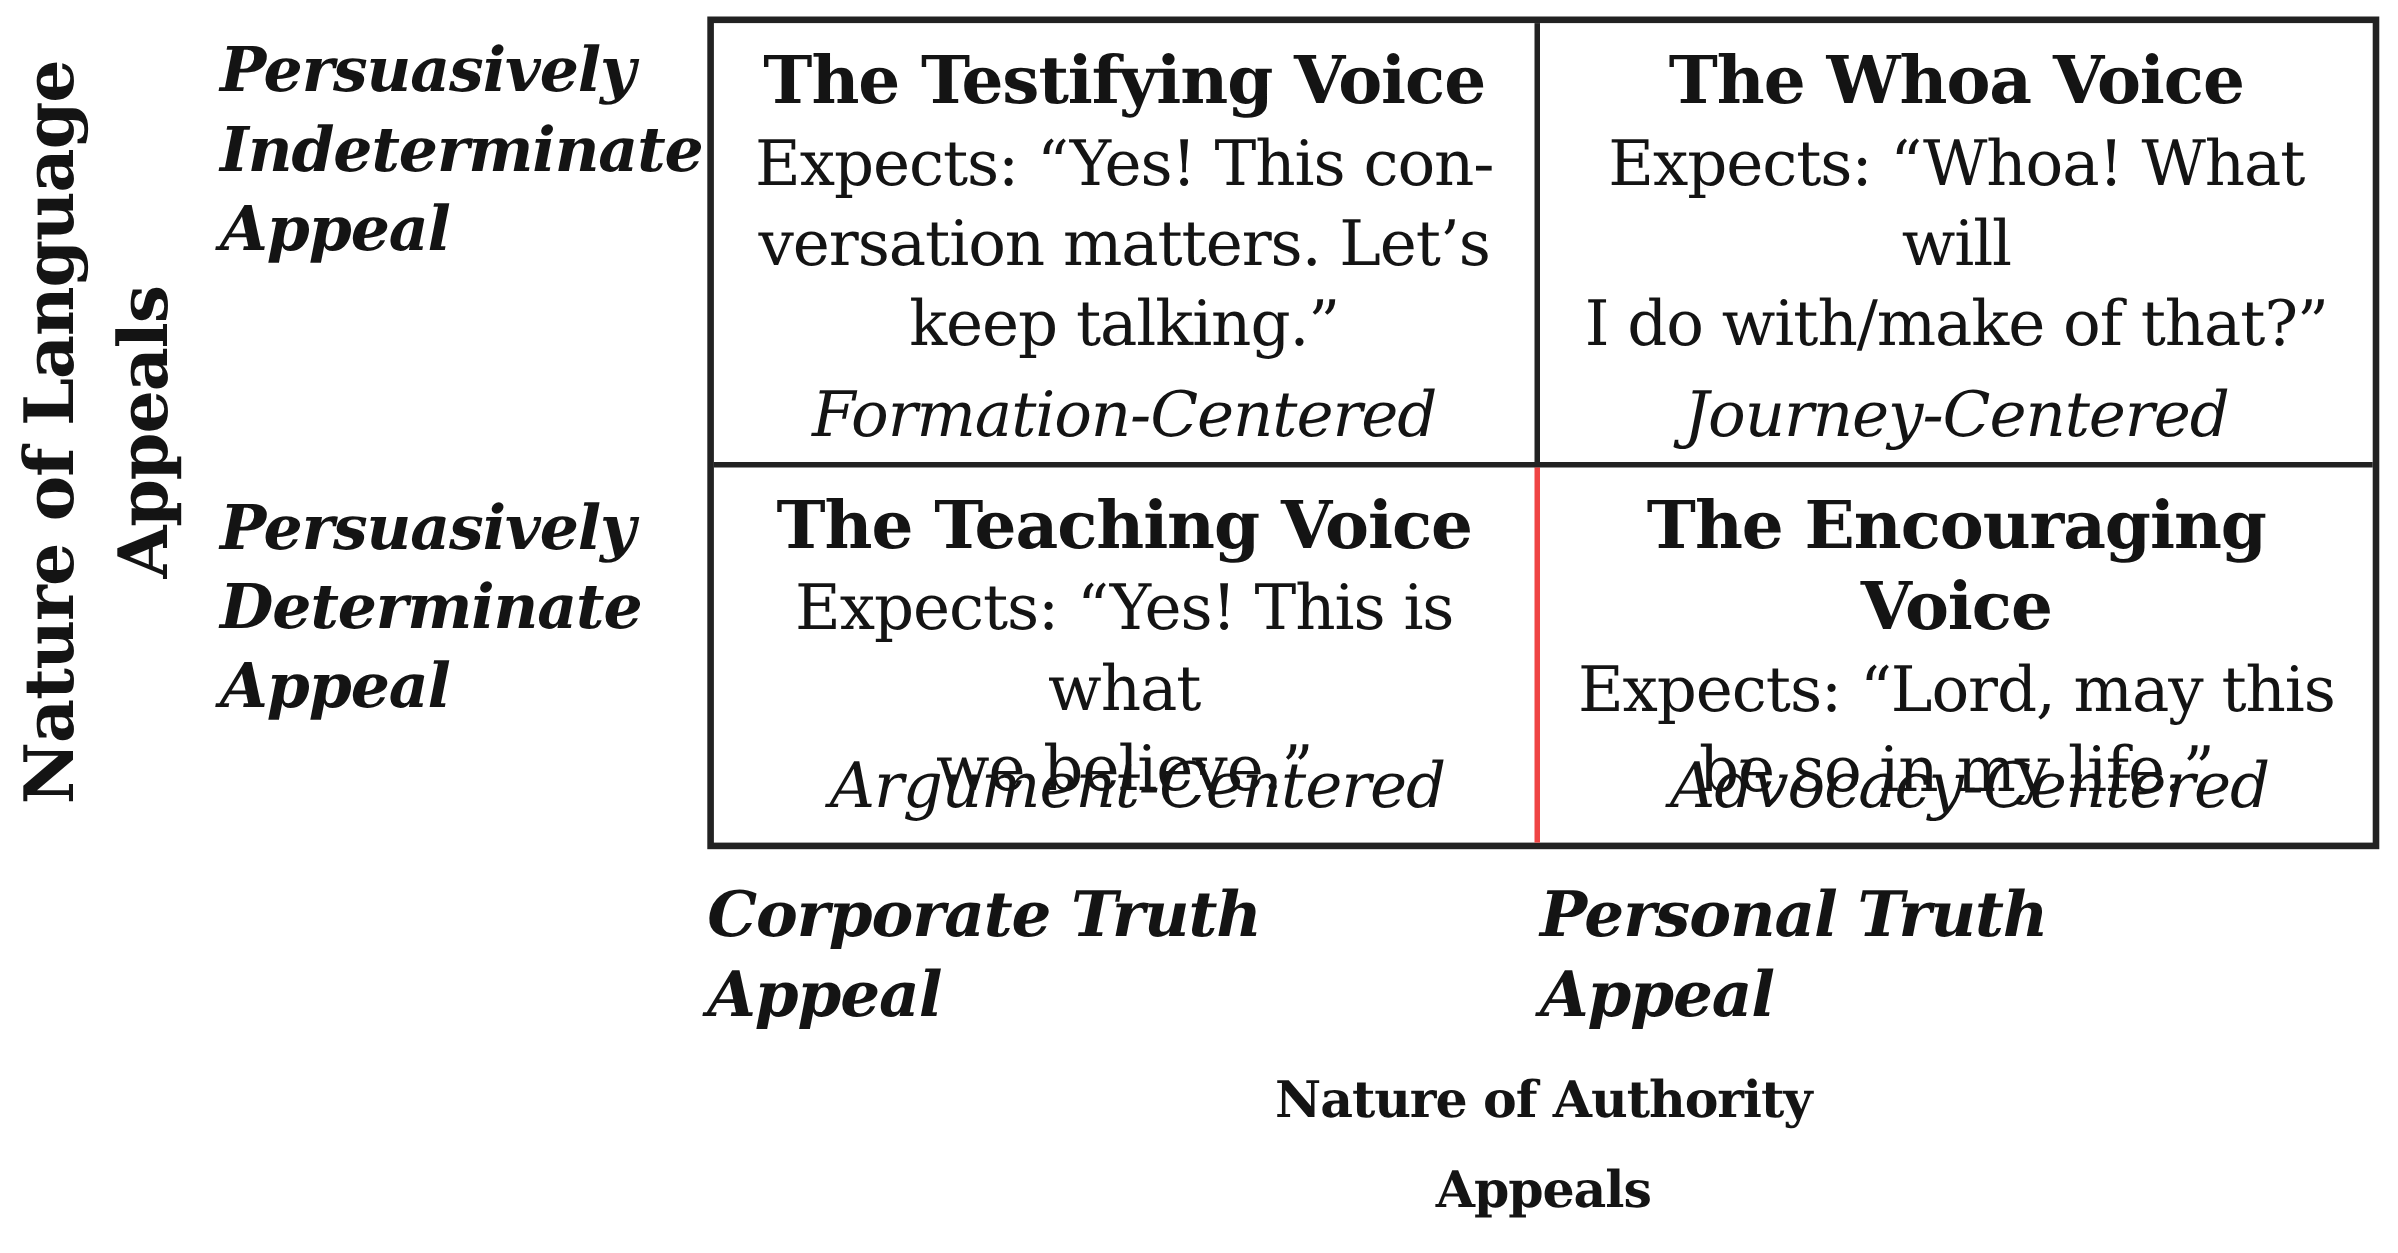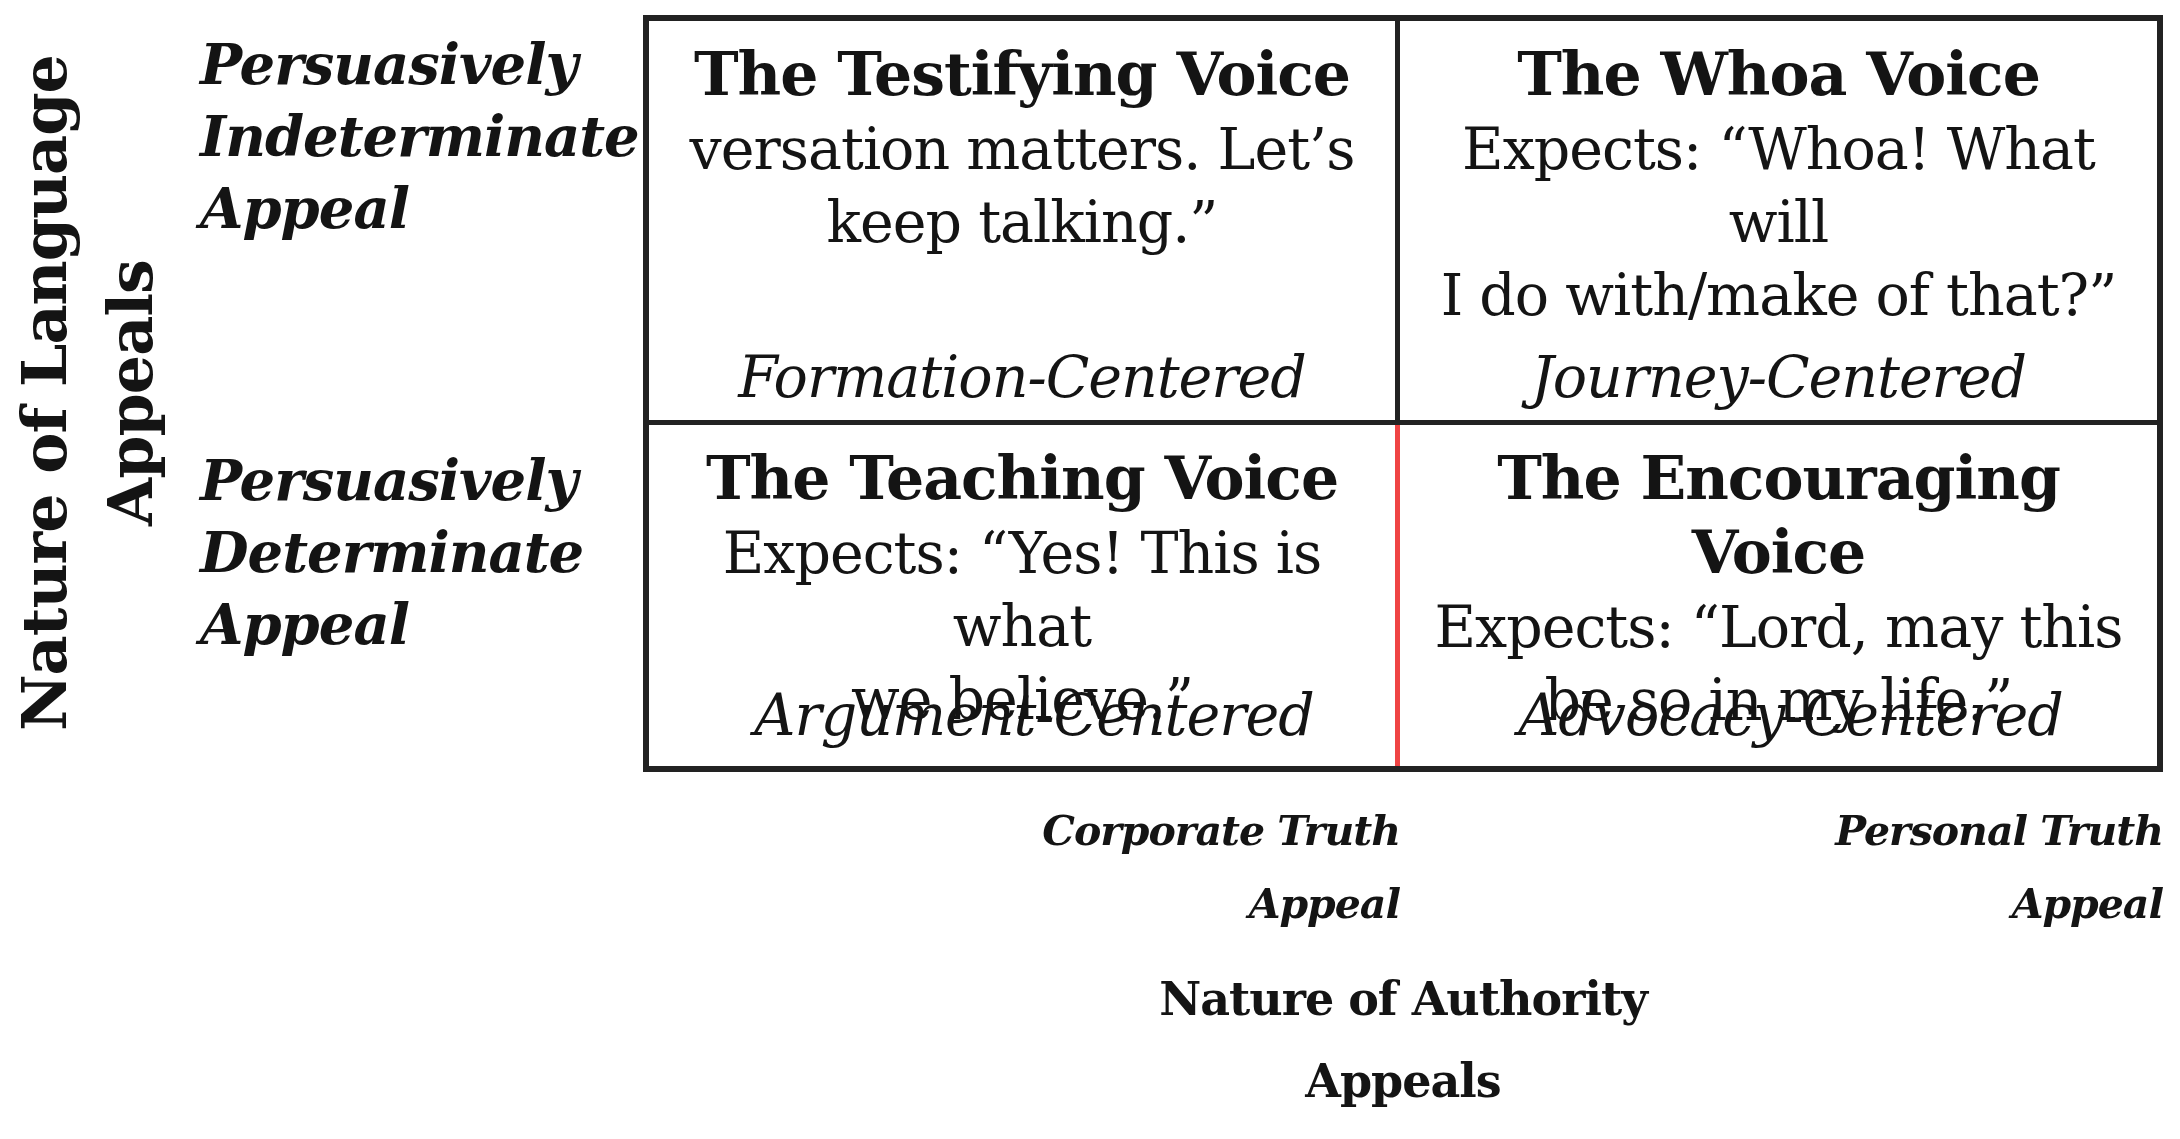"Expects: “Yes! This con-" div { html: none -> <div>Expects: “Yes! This con-</div> }
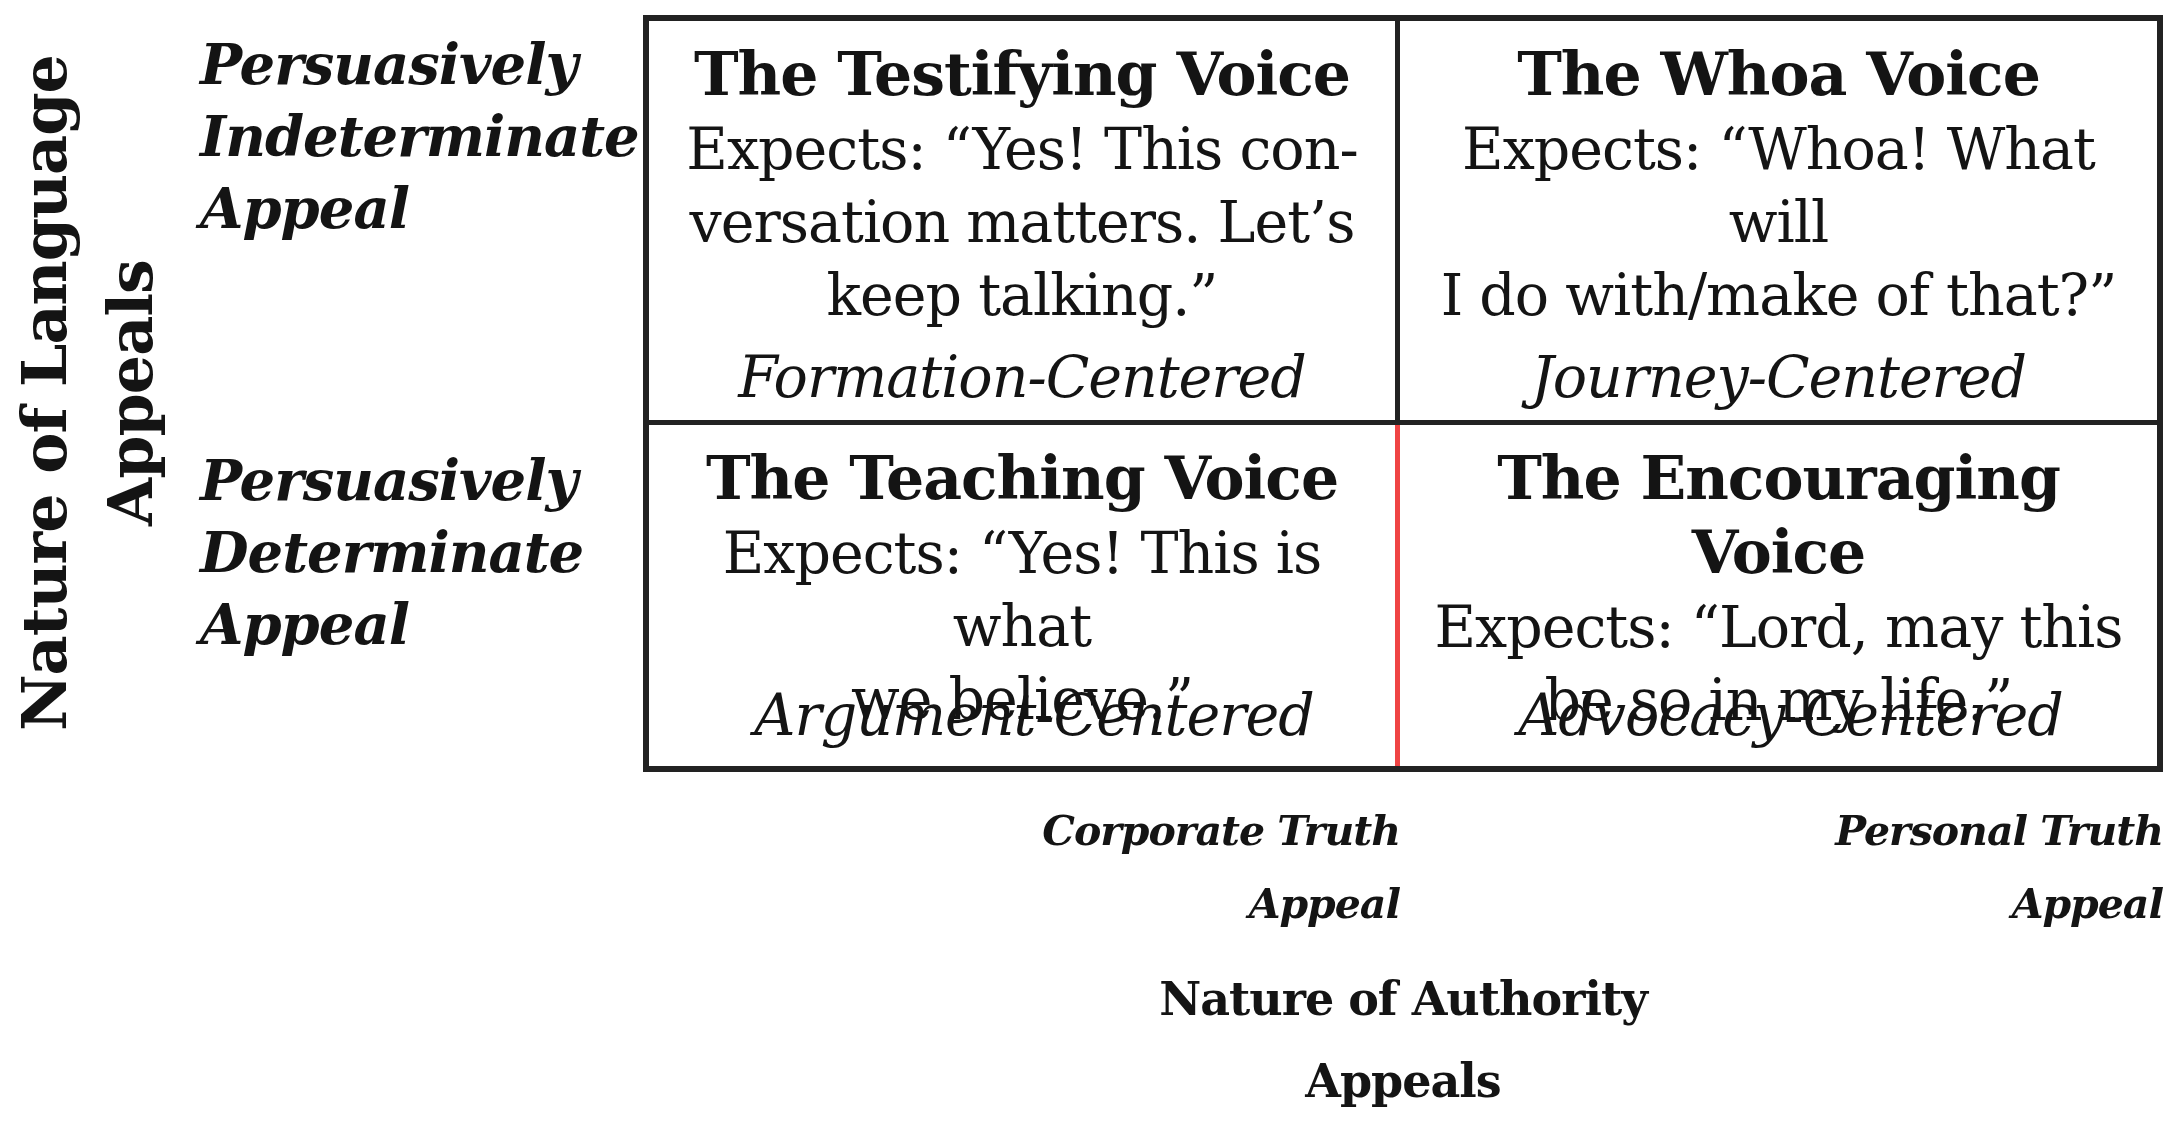"Corporate Truth" .col-label { font-size: 41px -> 57px; text-align: right -> left }
